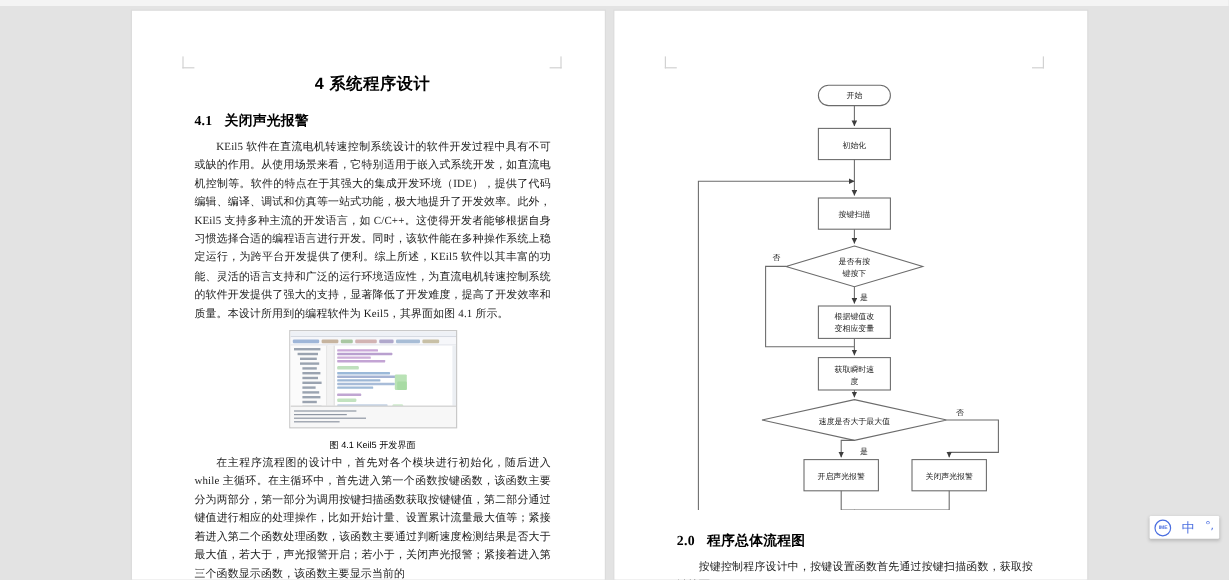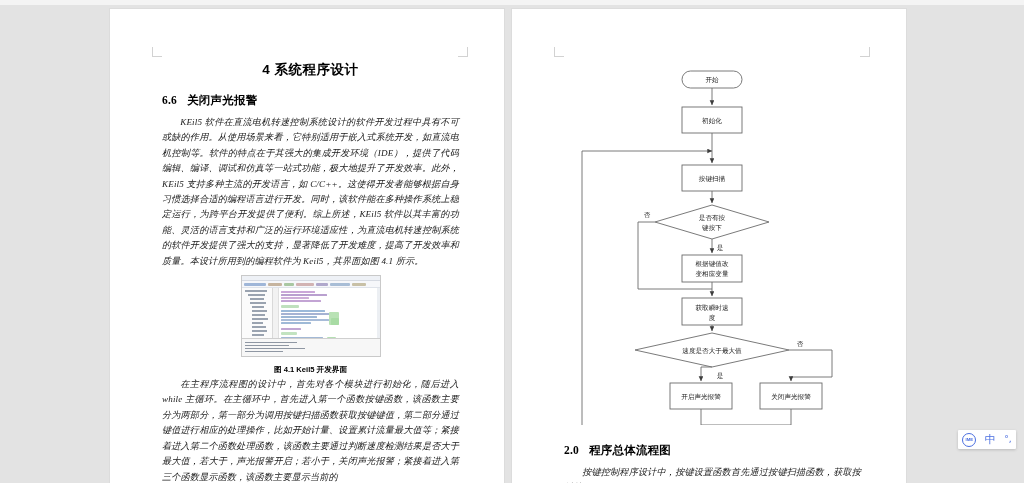"6.6" span.num { text: 6.6 -> 4.1 }
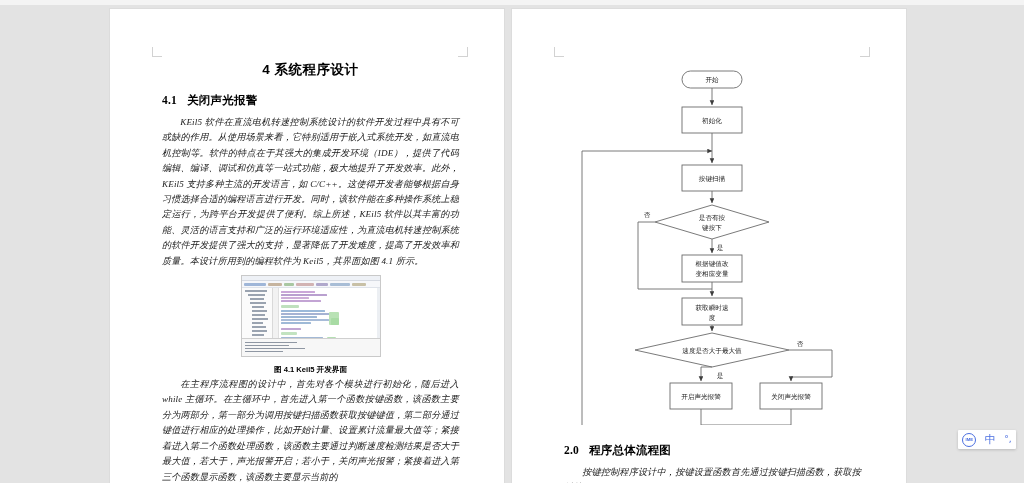"KEil5" p.body { font-style: italic -> none }
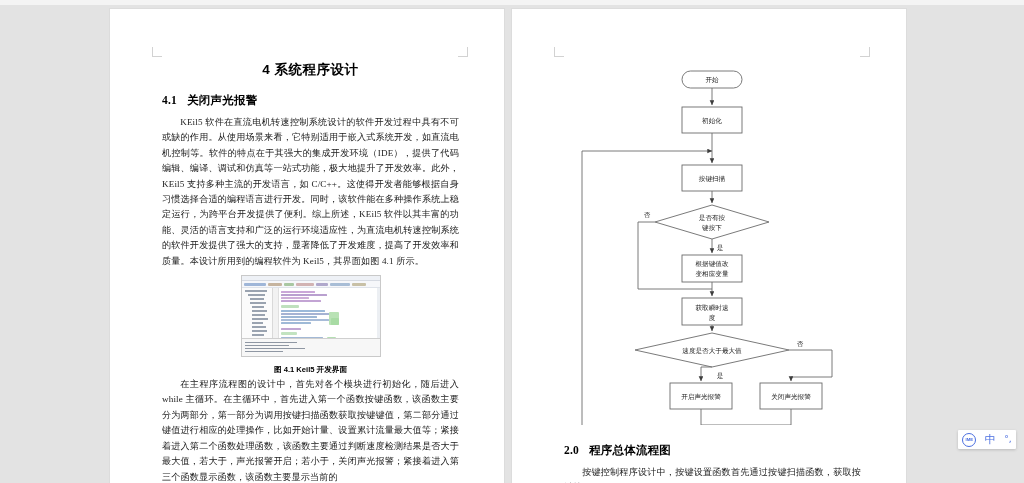"图 4.1 Keil5 开发界面" .caption { font-weight: bold -> normal }
